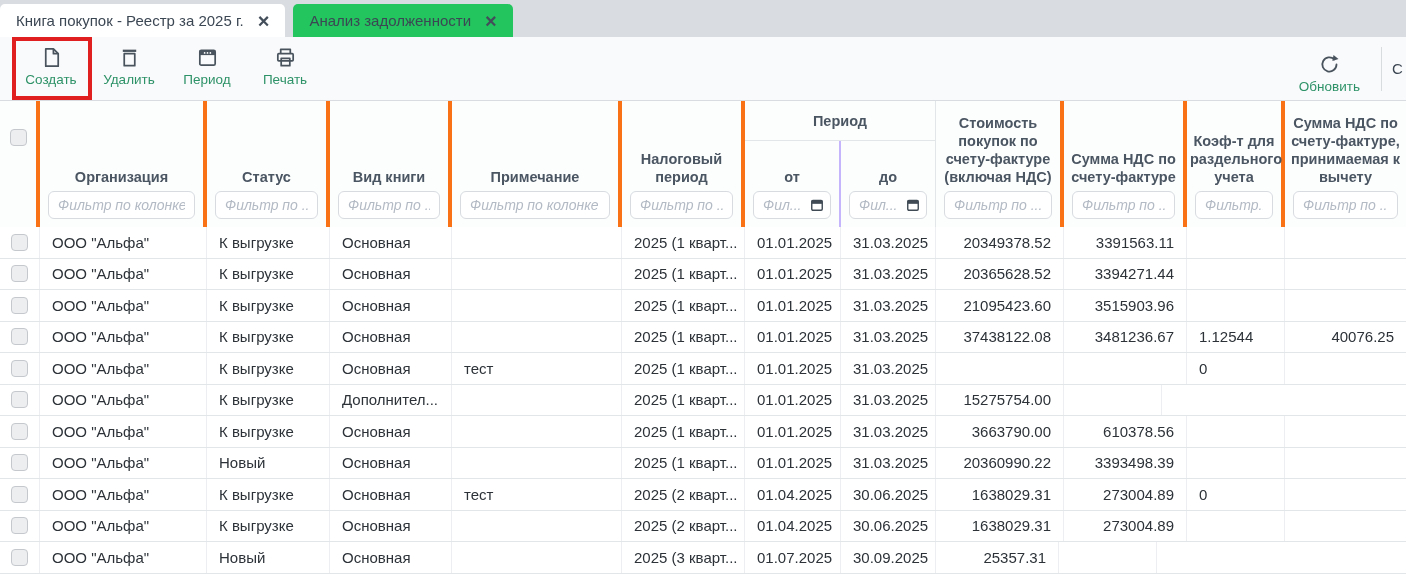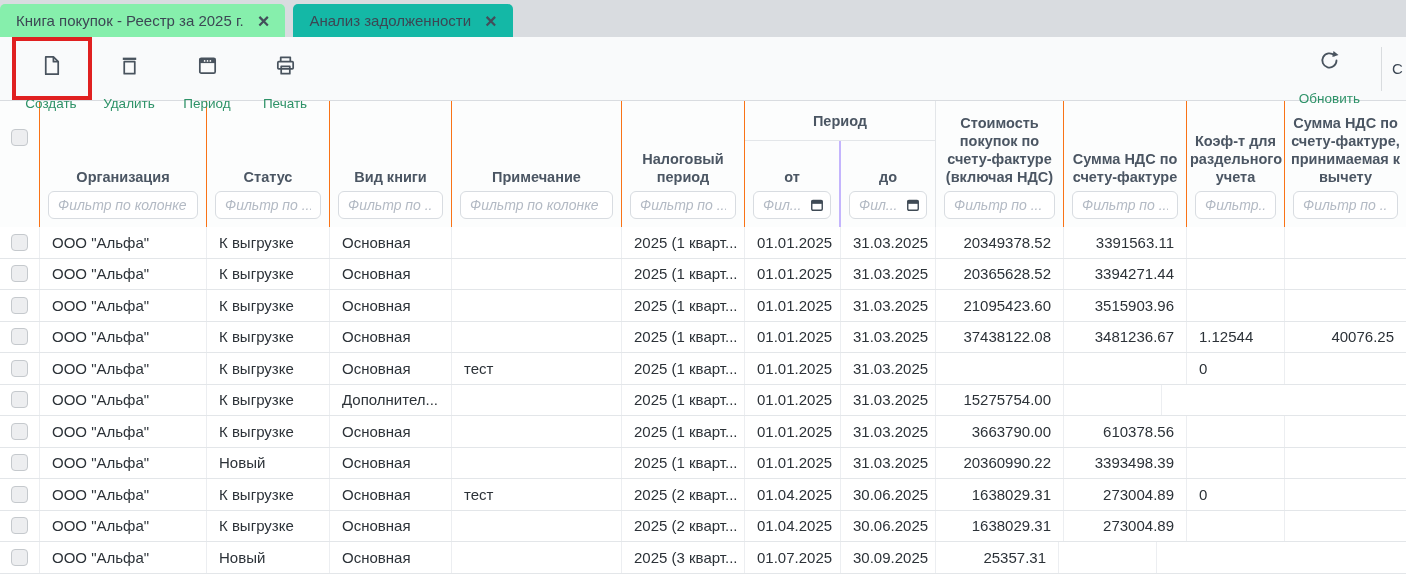"Книга покупок - Реестр за" .tab.active { background: #86efac -> #ffffff }
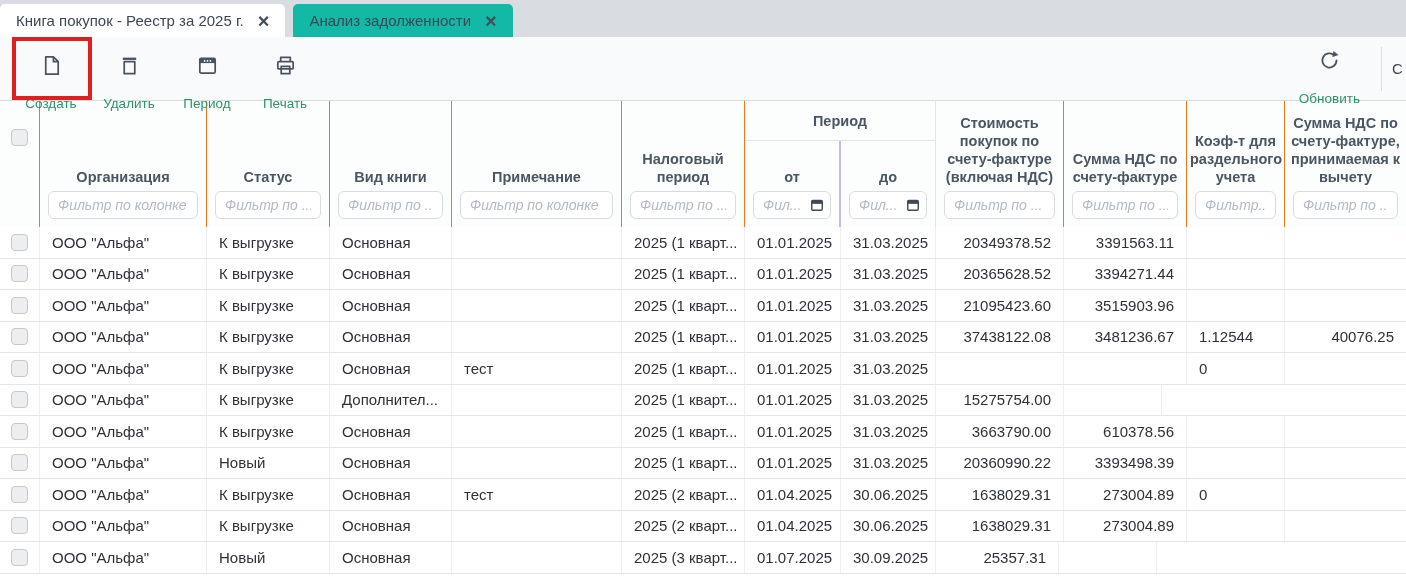"Анализ задолженности" .tab { background: #14b8a6 -> #22c55e }
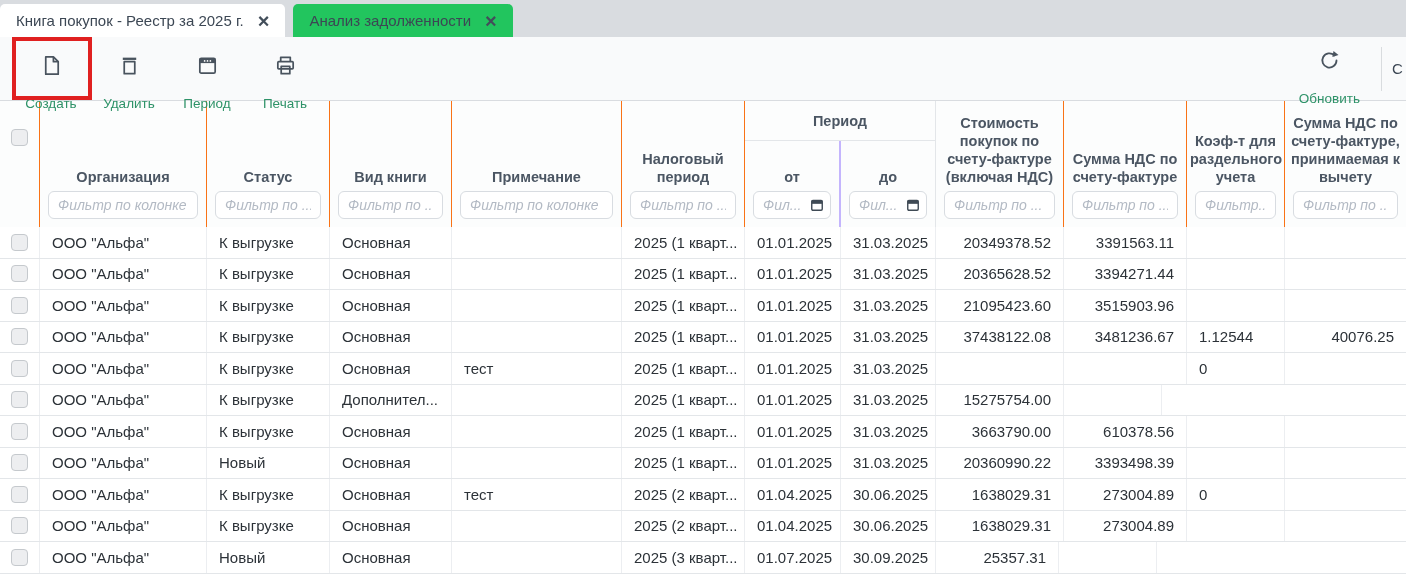"Создать" .tbtn { gap: 19px -> 3px; margin-top: 8px -> none }
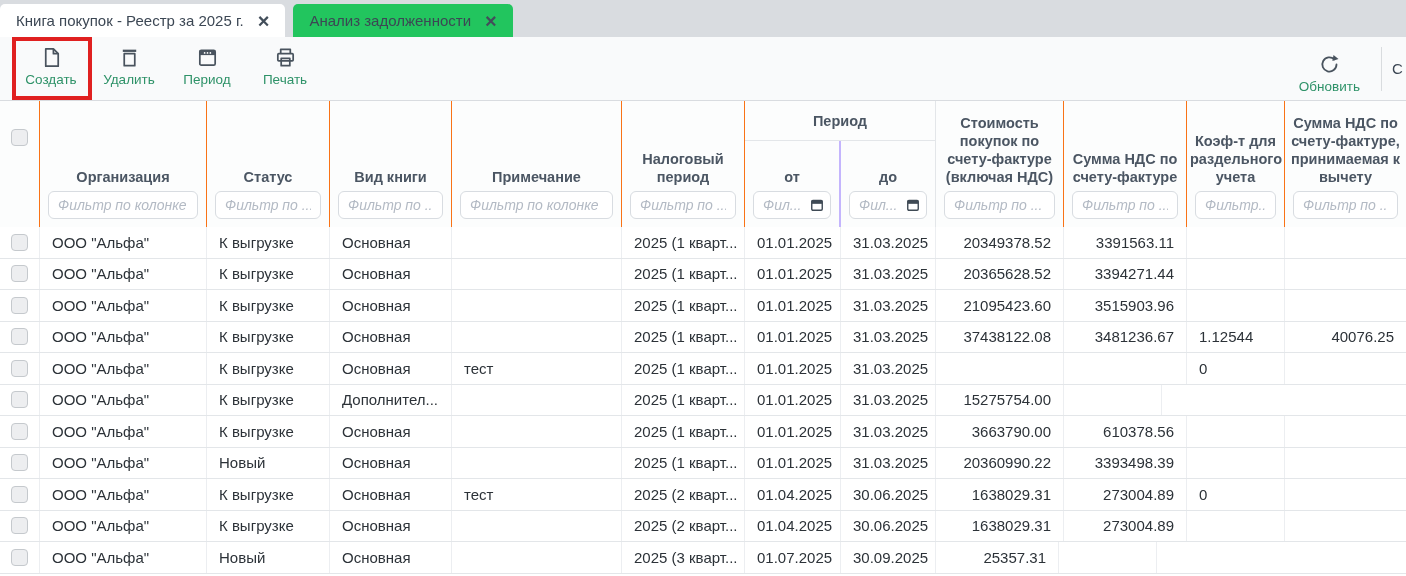"Стоимость покупок по счету-фактуре" .hcol { border-right: 1px solid #f97316 -> 4px solid #f97316 }
